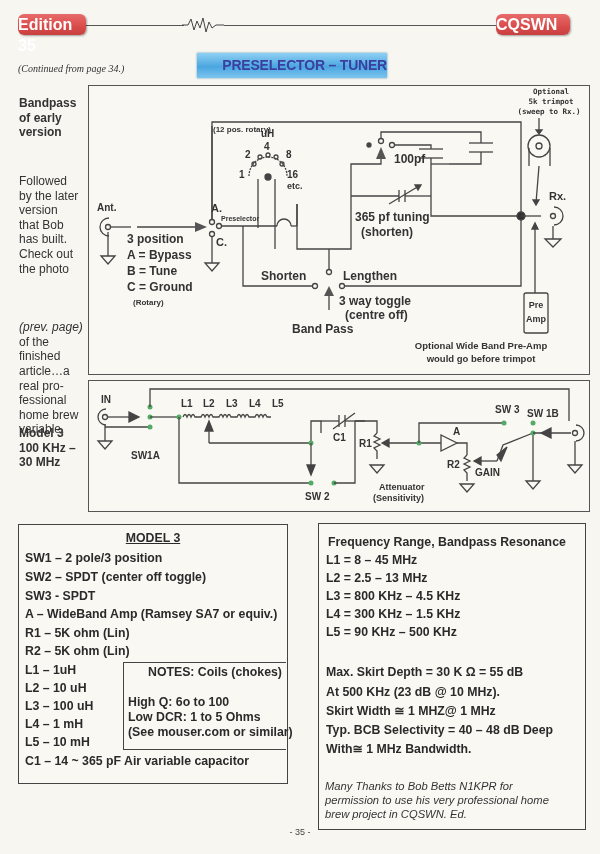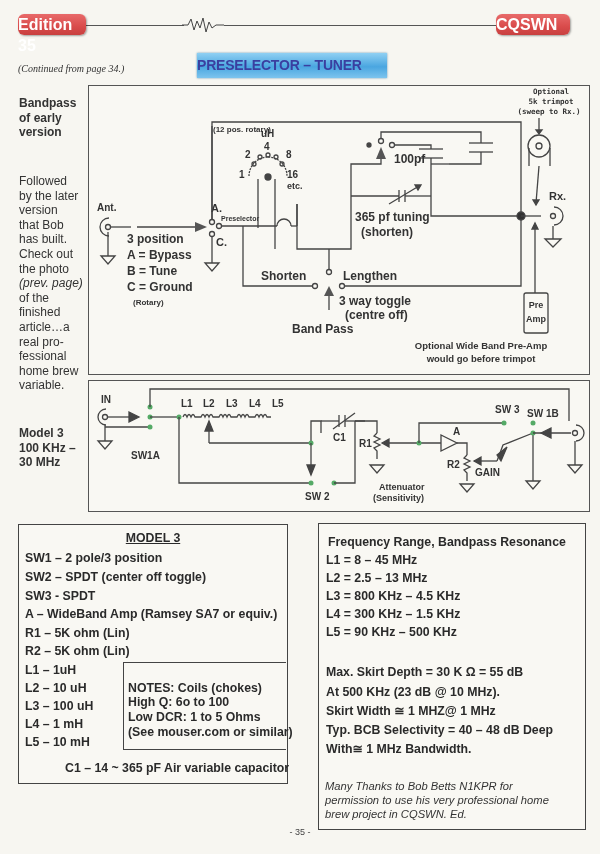"PRESELECTOR – TUNER" #title-box { text-align: left -> right }
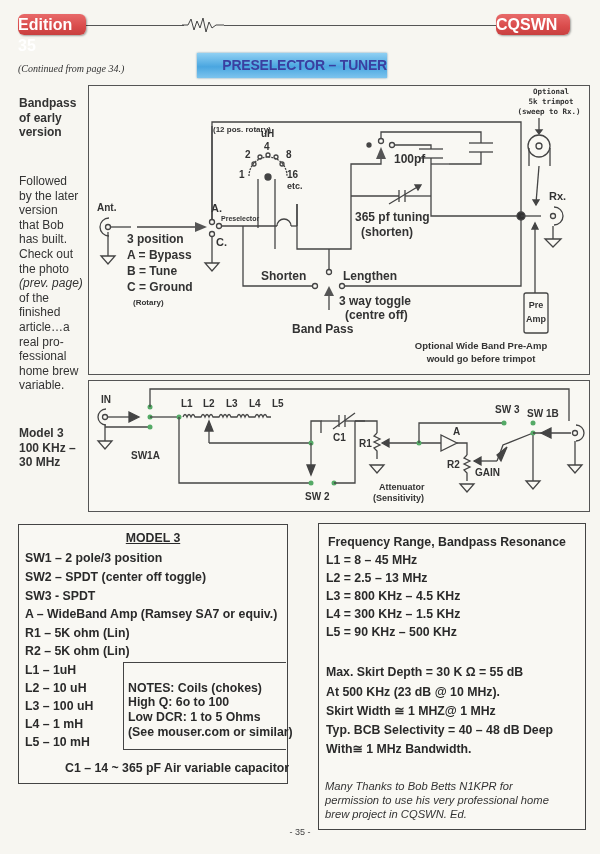"(prev. page)" div { margin-top: none -> 44px }
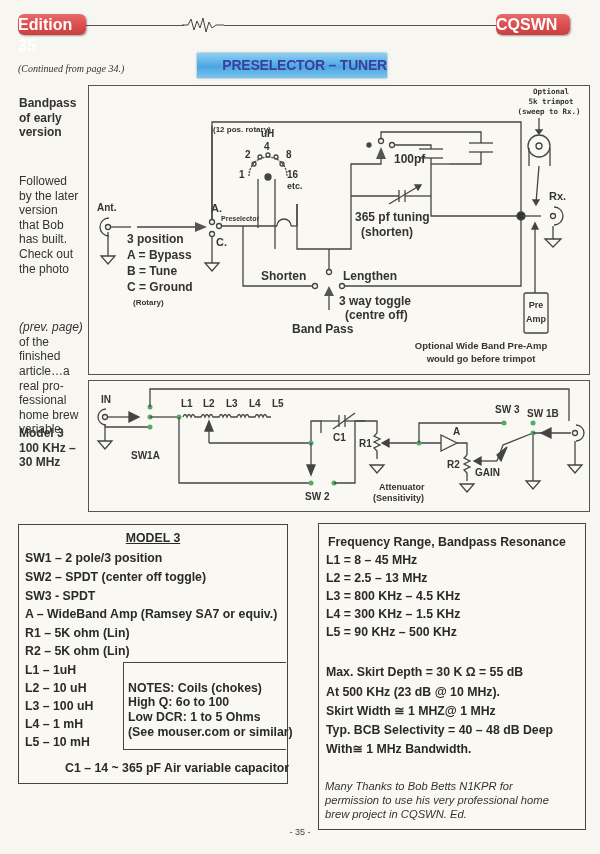"NOTES: Coils (chokes)" div.nl { margin-left: none -> 20px; top: 18px -> 2px }
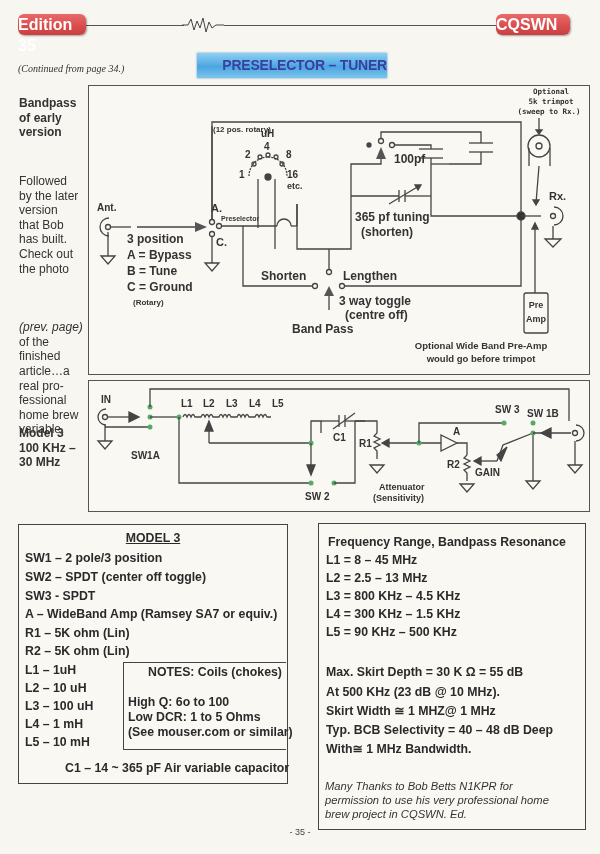"C1 – 14 ~ 365" div.line { margin-left: 40px -> none; top: 236px -> 229px }
